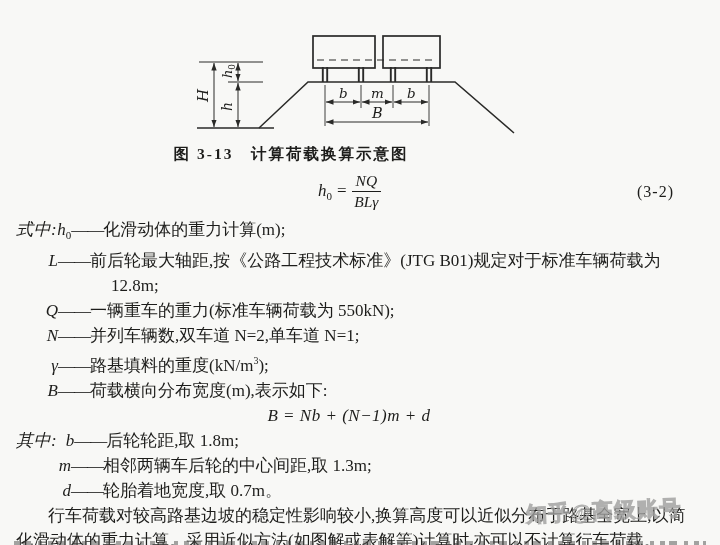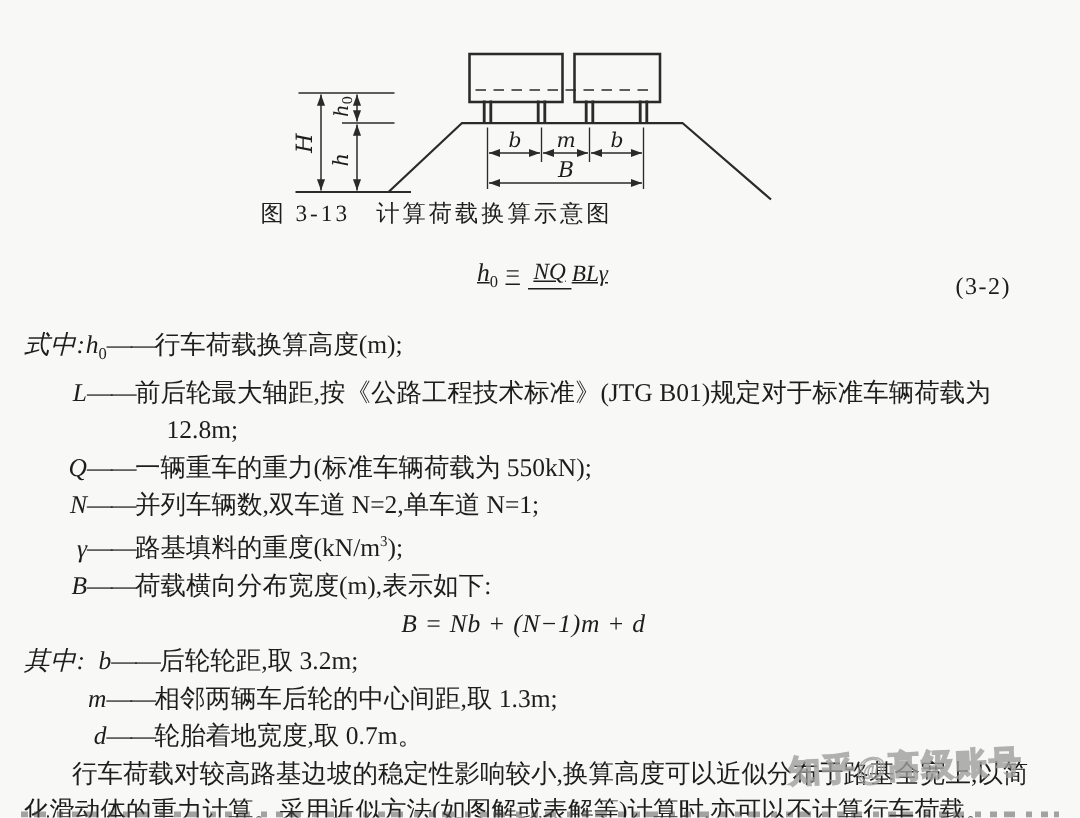"图 3-13 计算荷载换算示意图" .fig-caption { font-weight: 400 -> 700; top: 132px -> 144px }
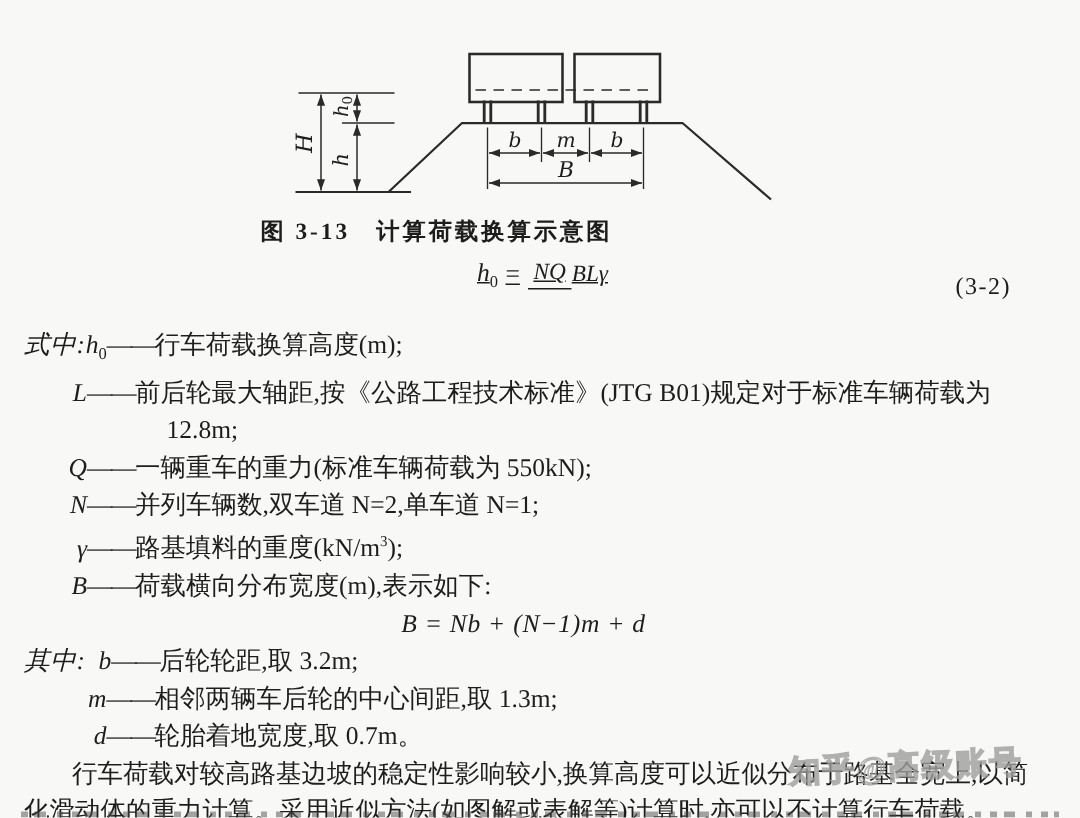"h0" .eq-main { text-decoration: underline -> none }
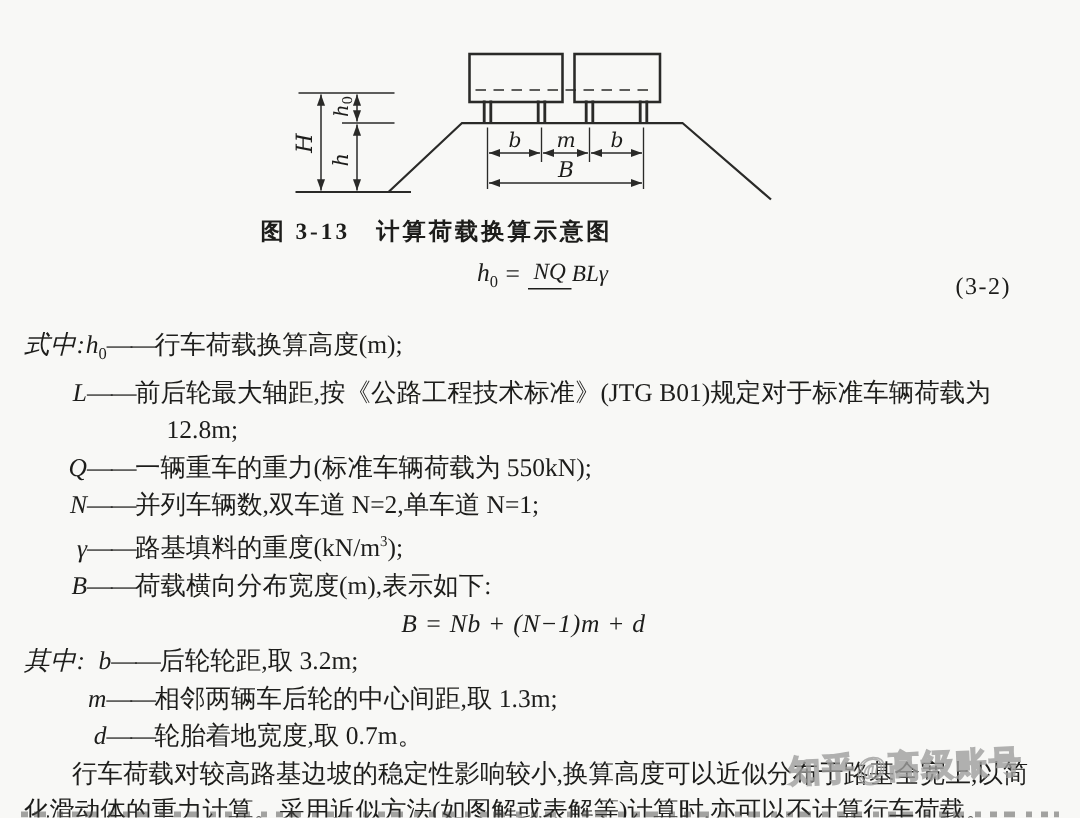"NQ" .frac { align-items: flex-start -> center; flex-direction: row -> column }
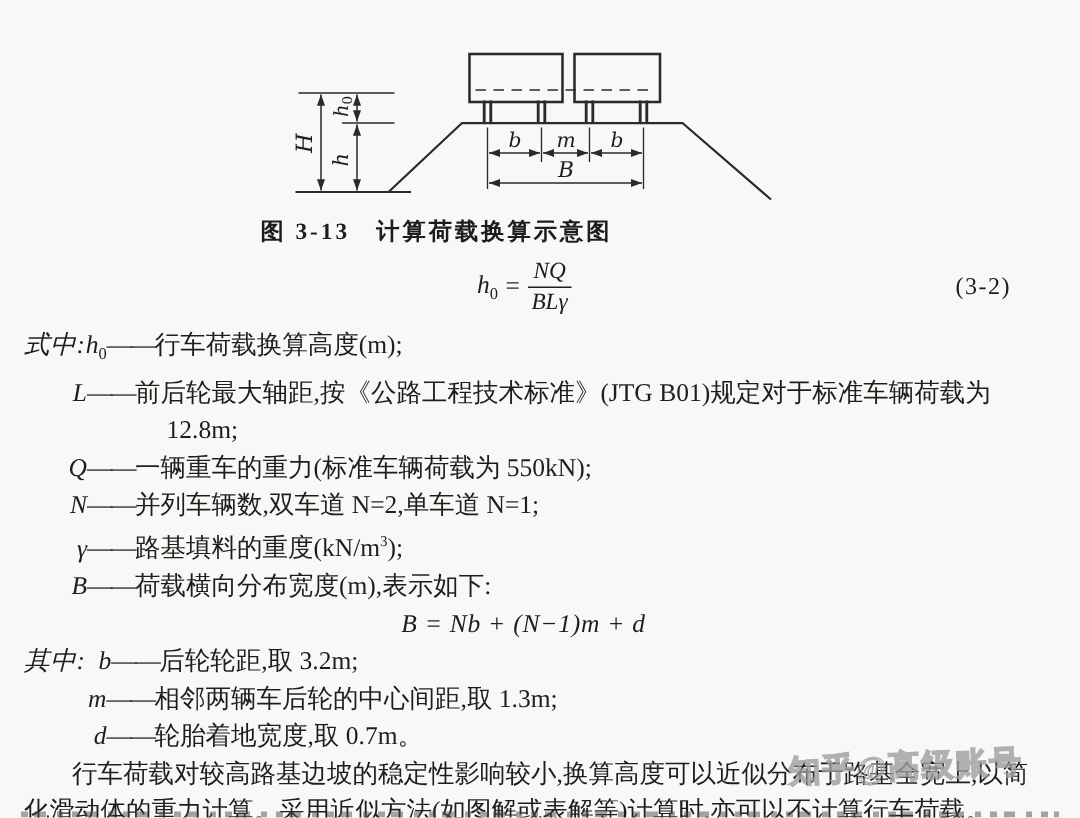"行车荷载换算高度(m);" span { text: 行车荷载换算高度 -> 化滑动体的重力计算 }
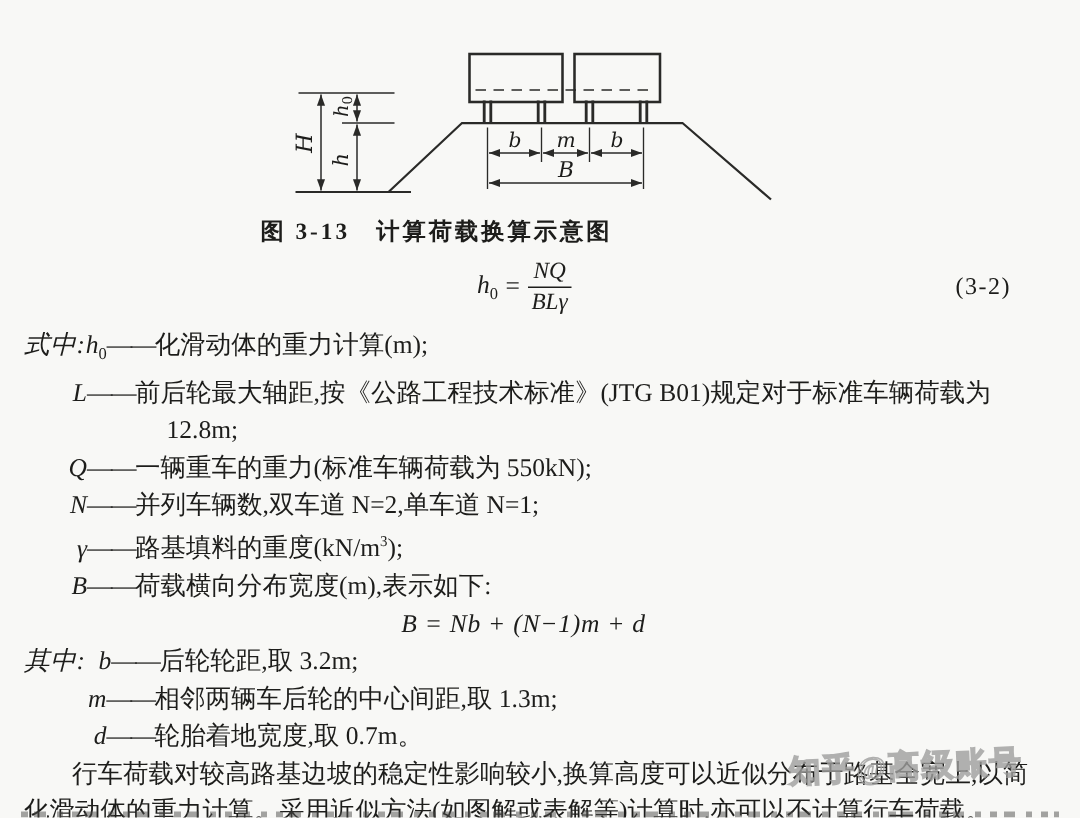"后轮轮距,取 3.2m;" span { text: 3.2m -> 1.8m }
